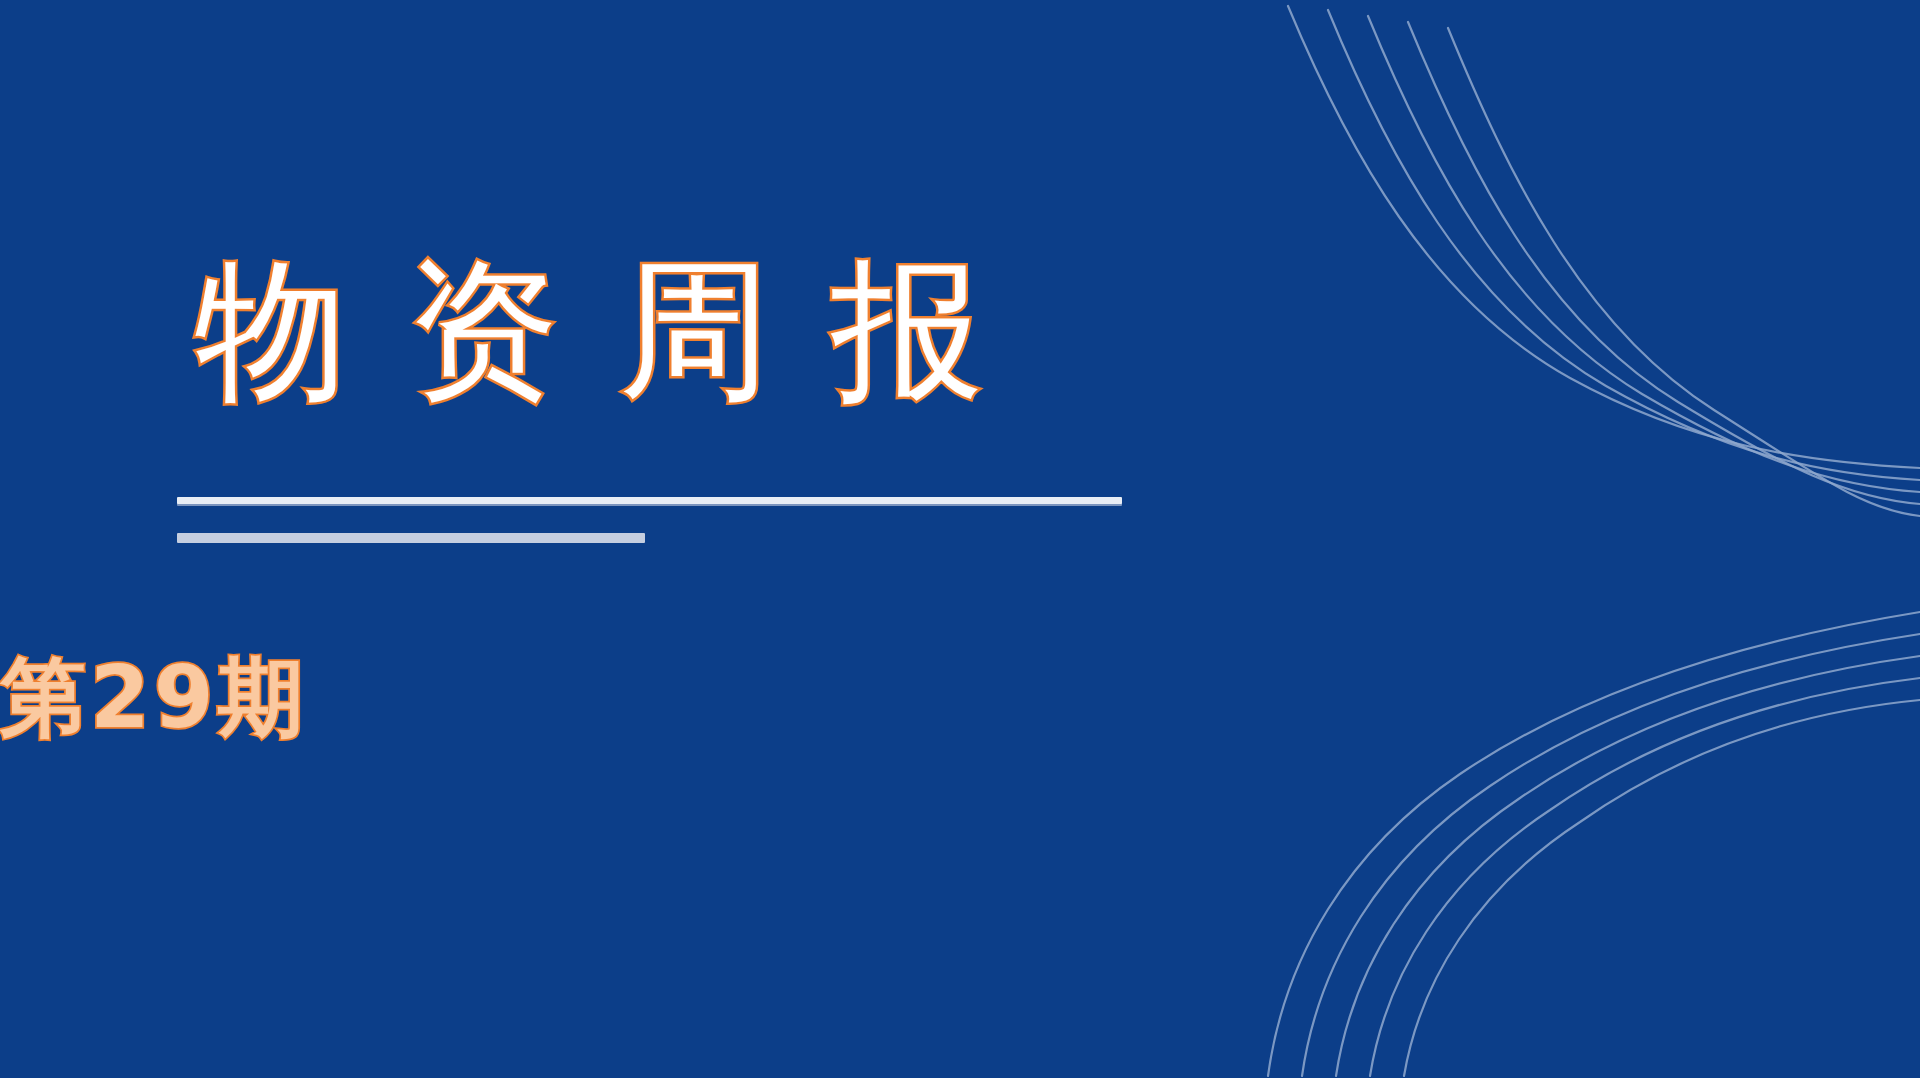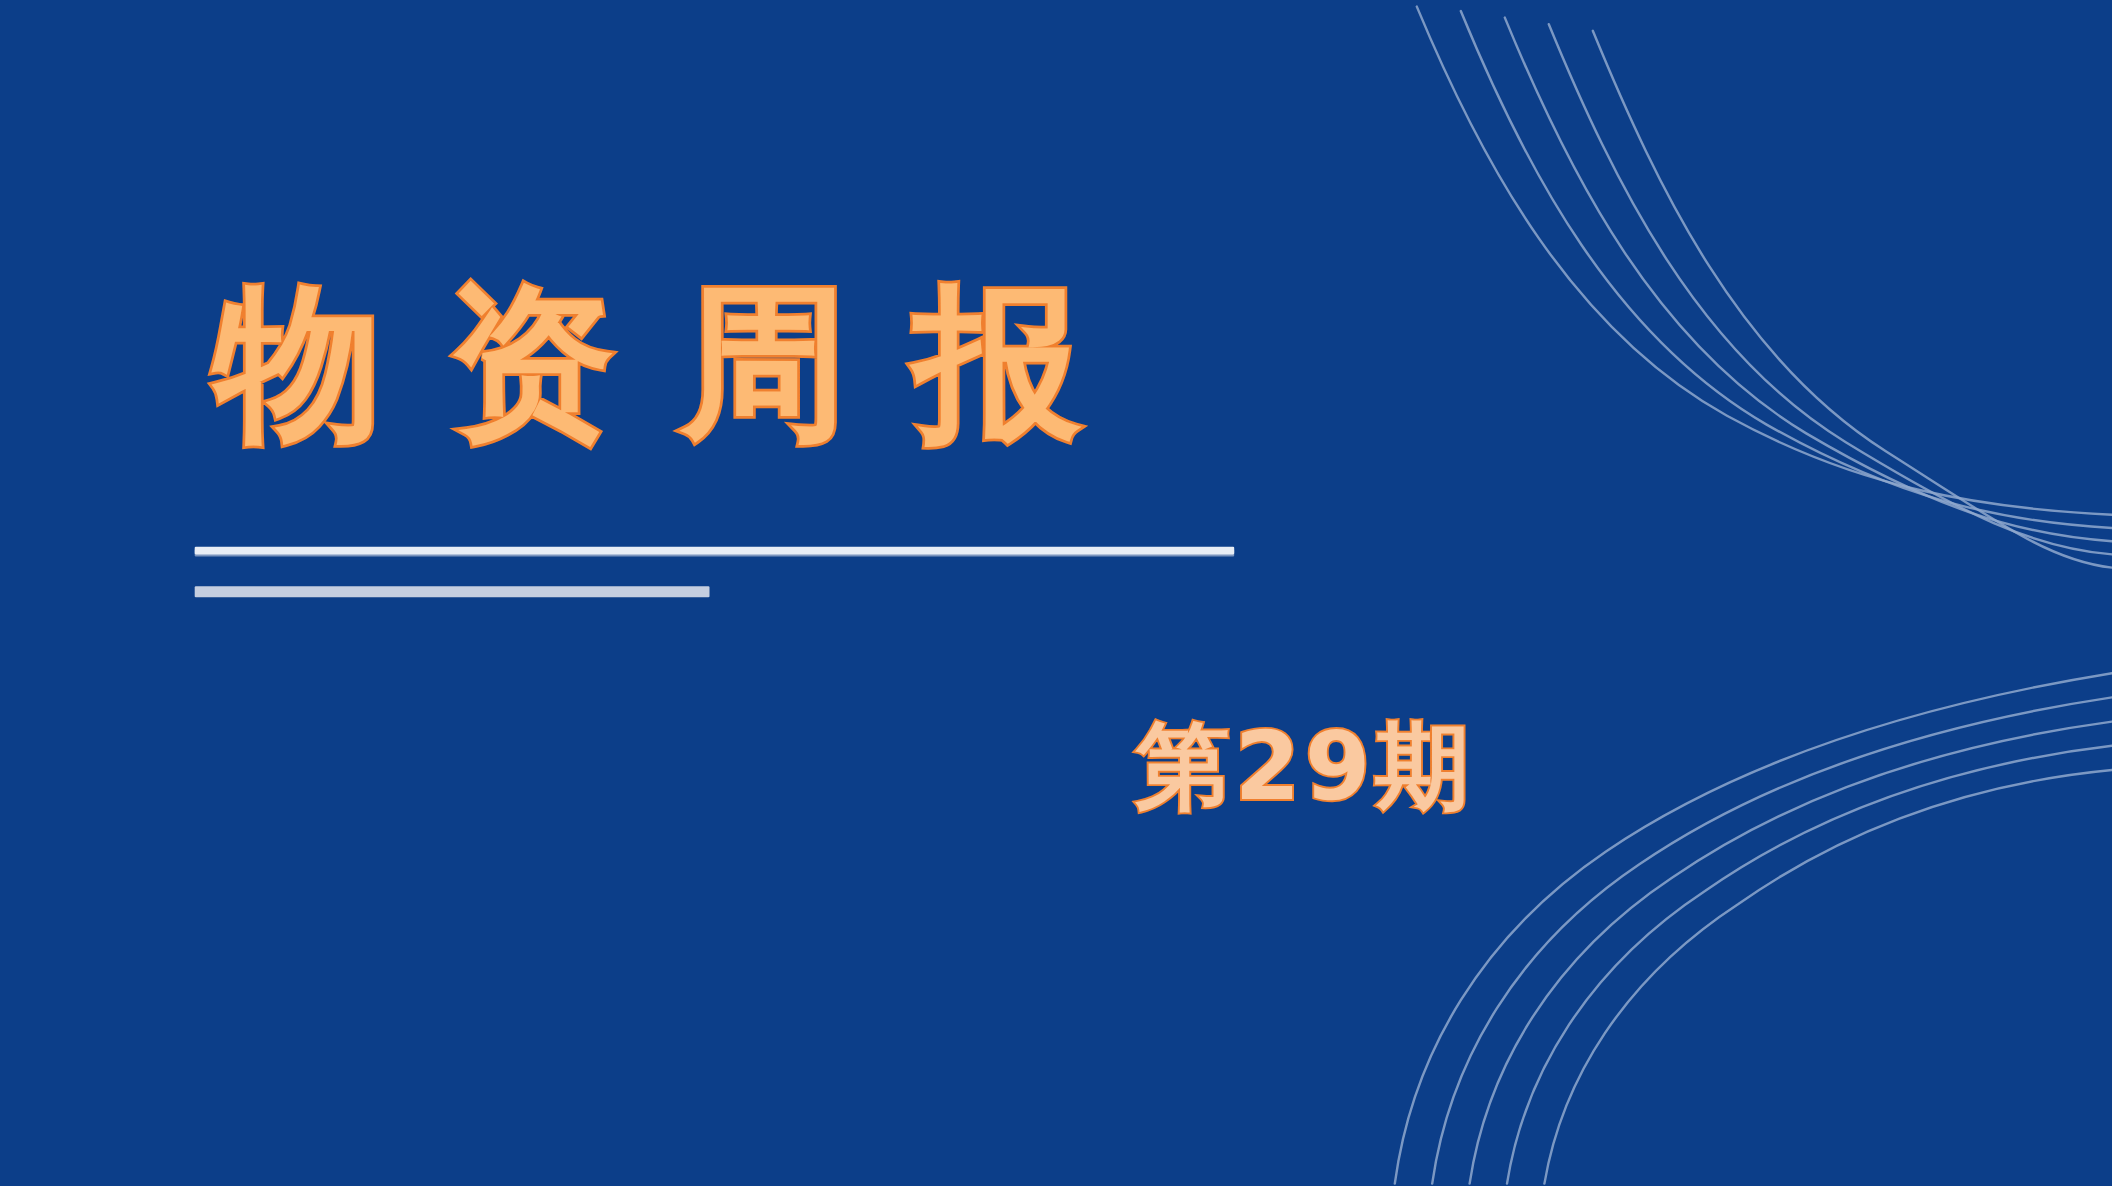"物资周报" #page-title { color: #fdba74 -> #ffffff; font-weight: 700 -> 400 }
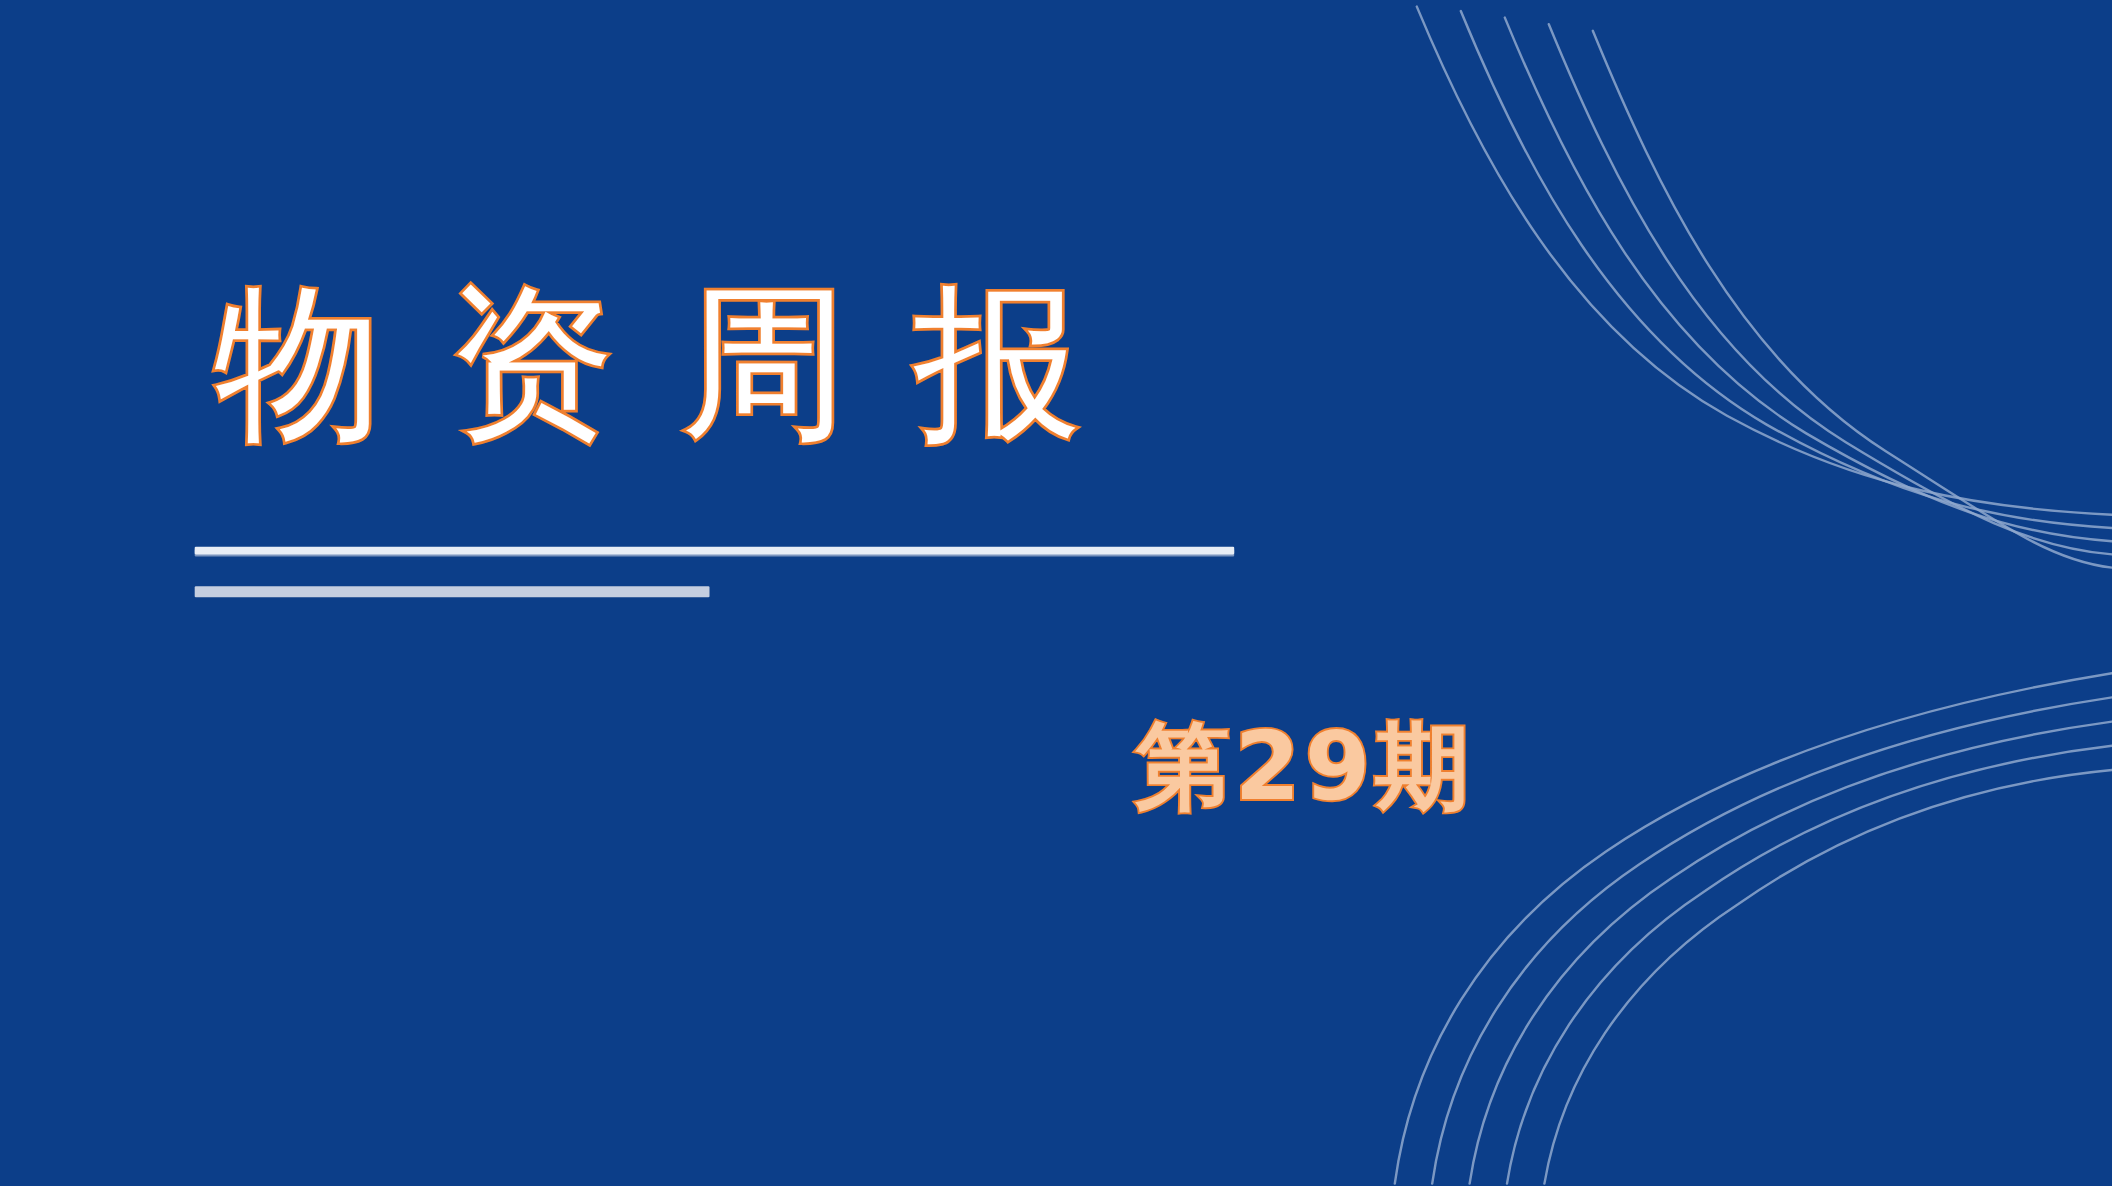"第29期" #subtitle-block { text-align: right -> left }
